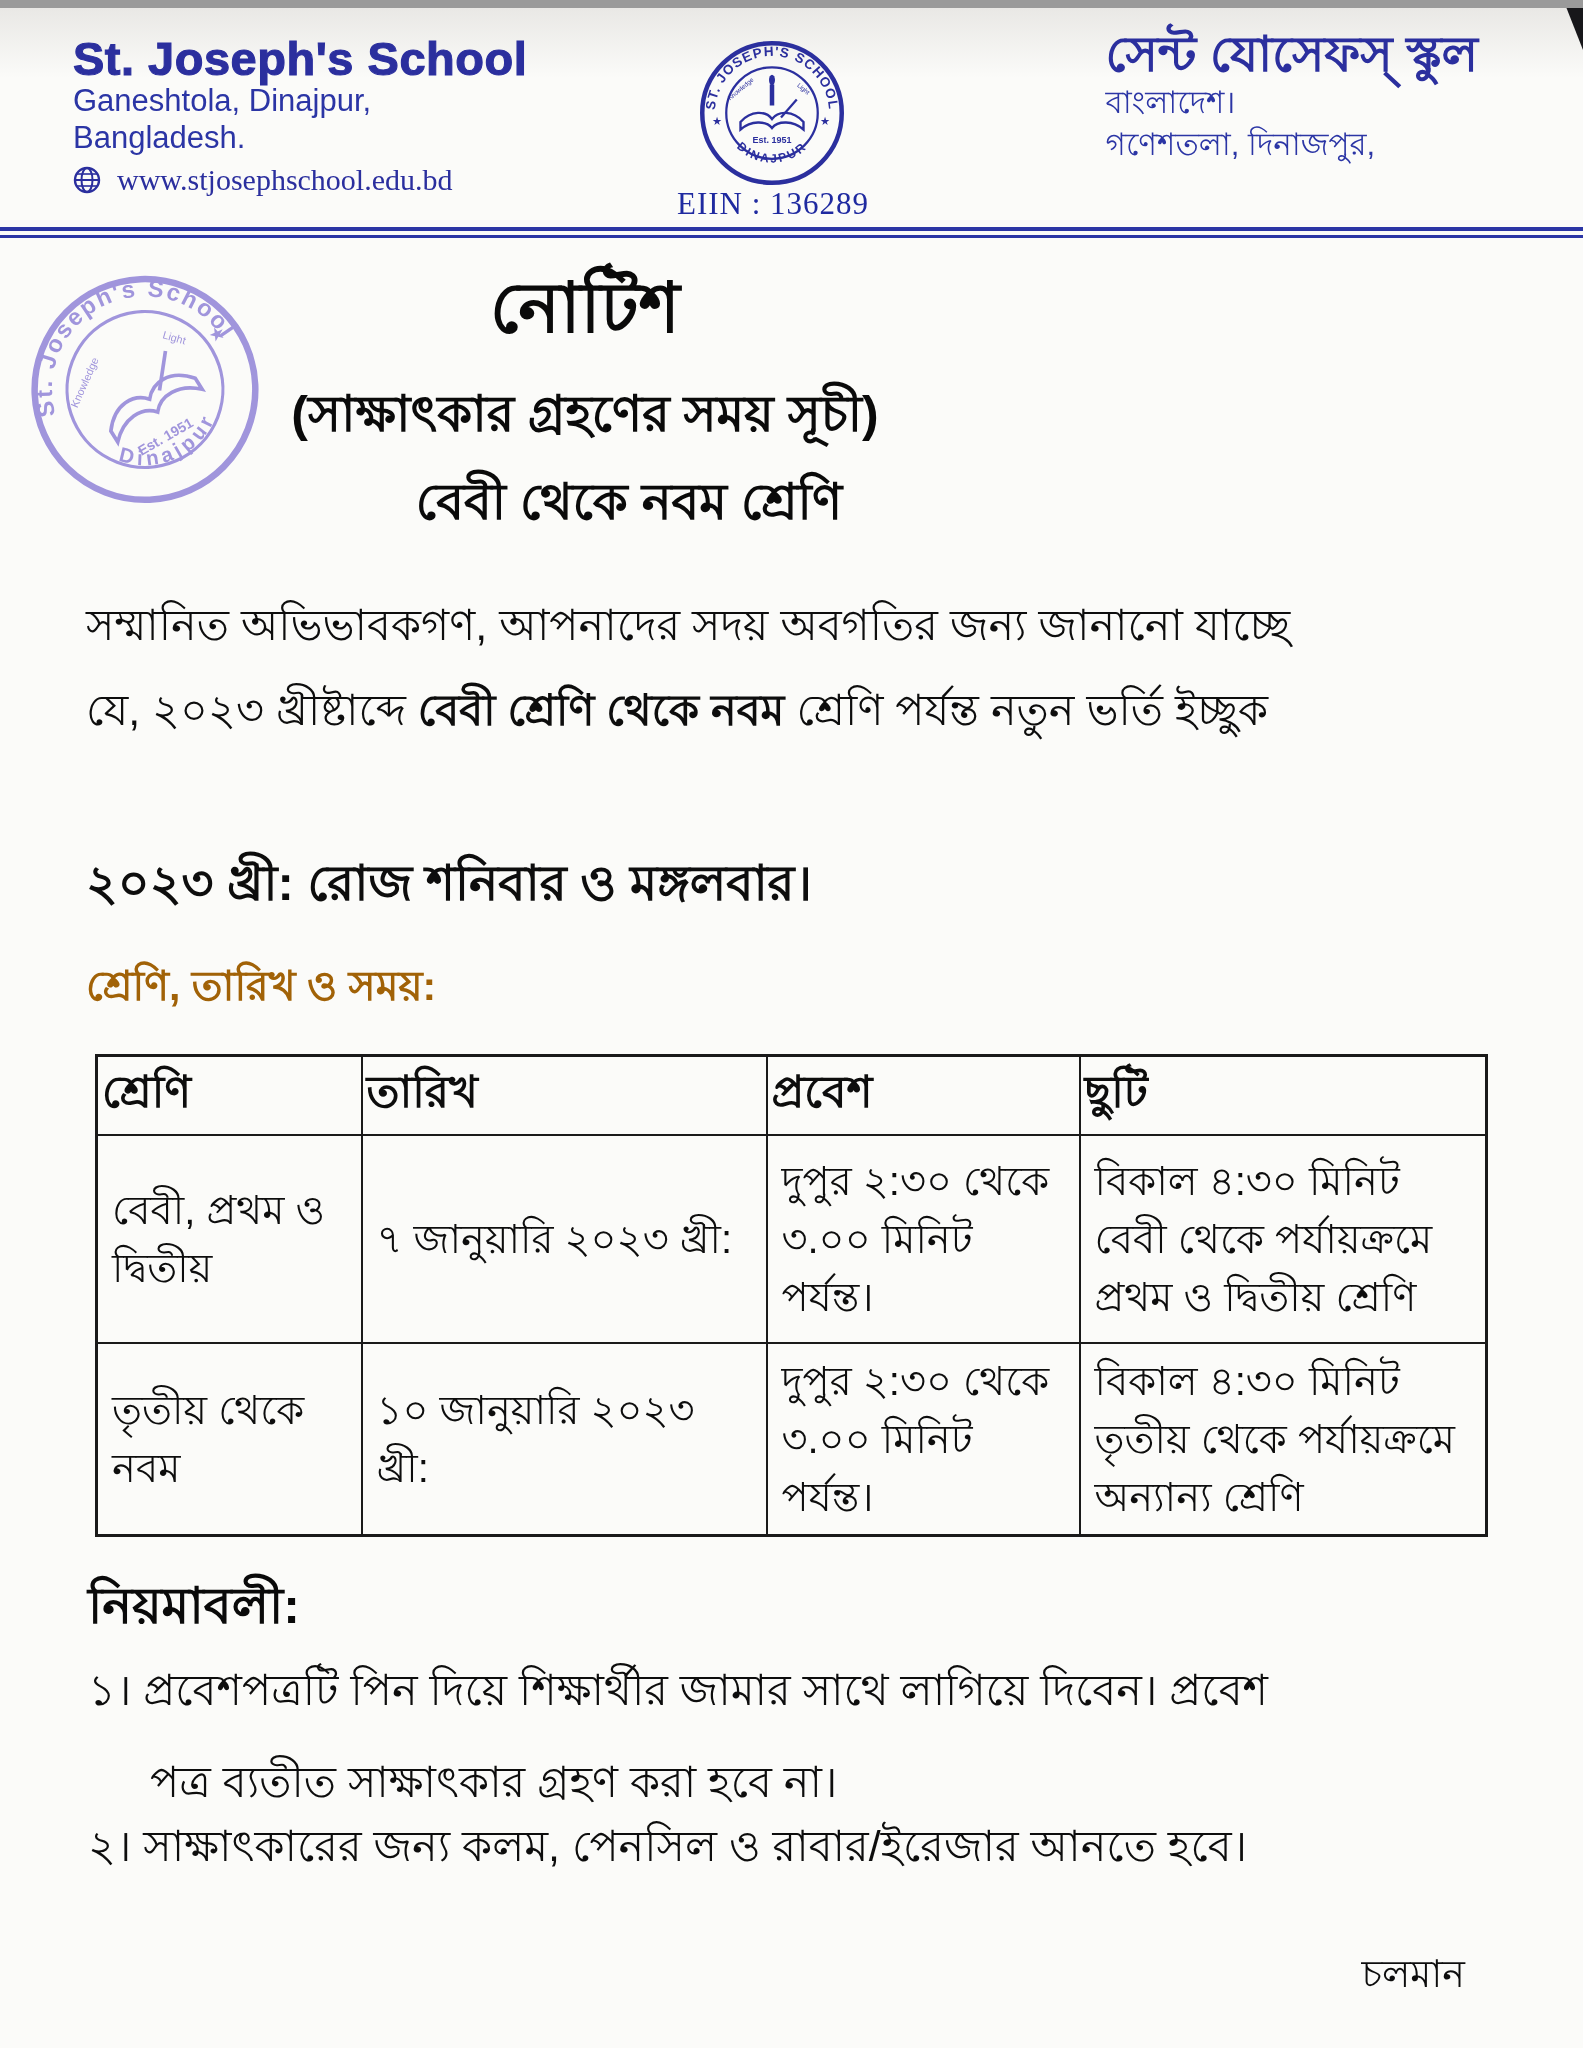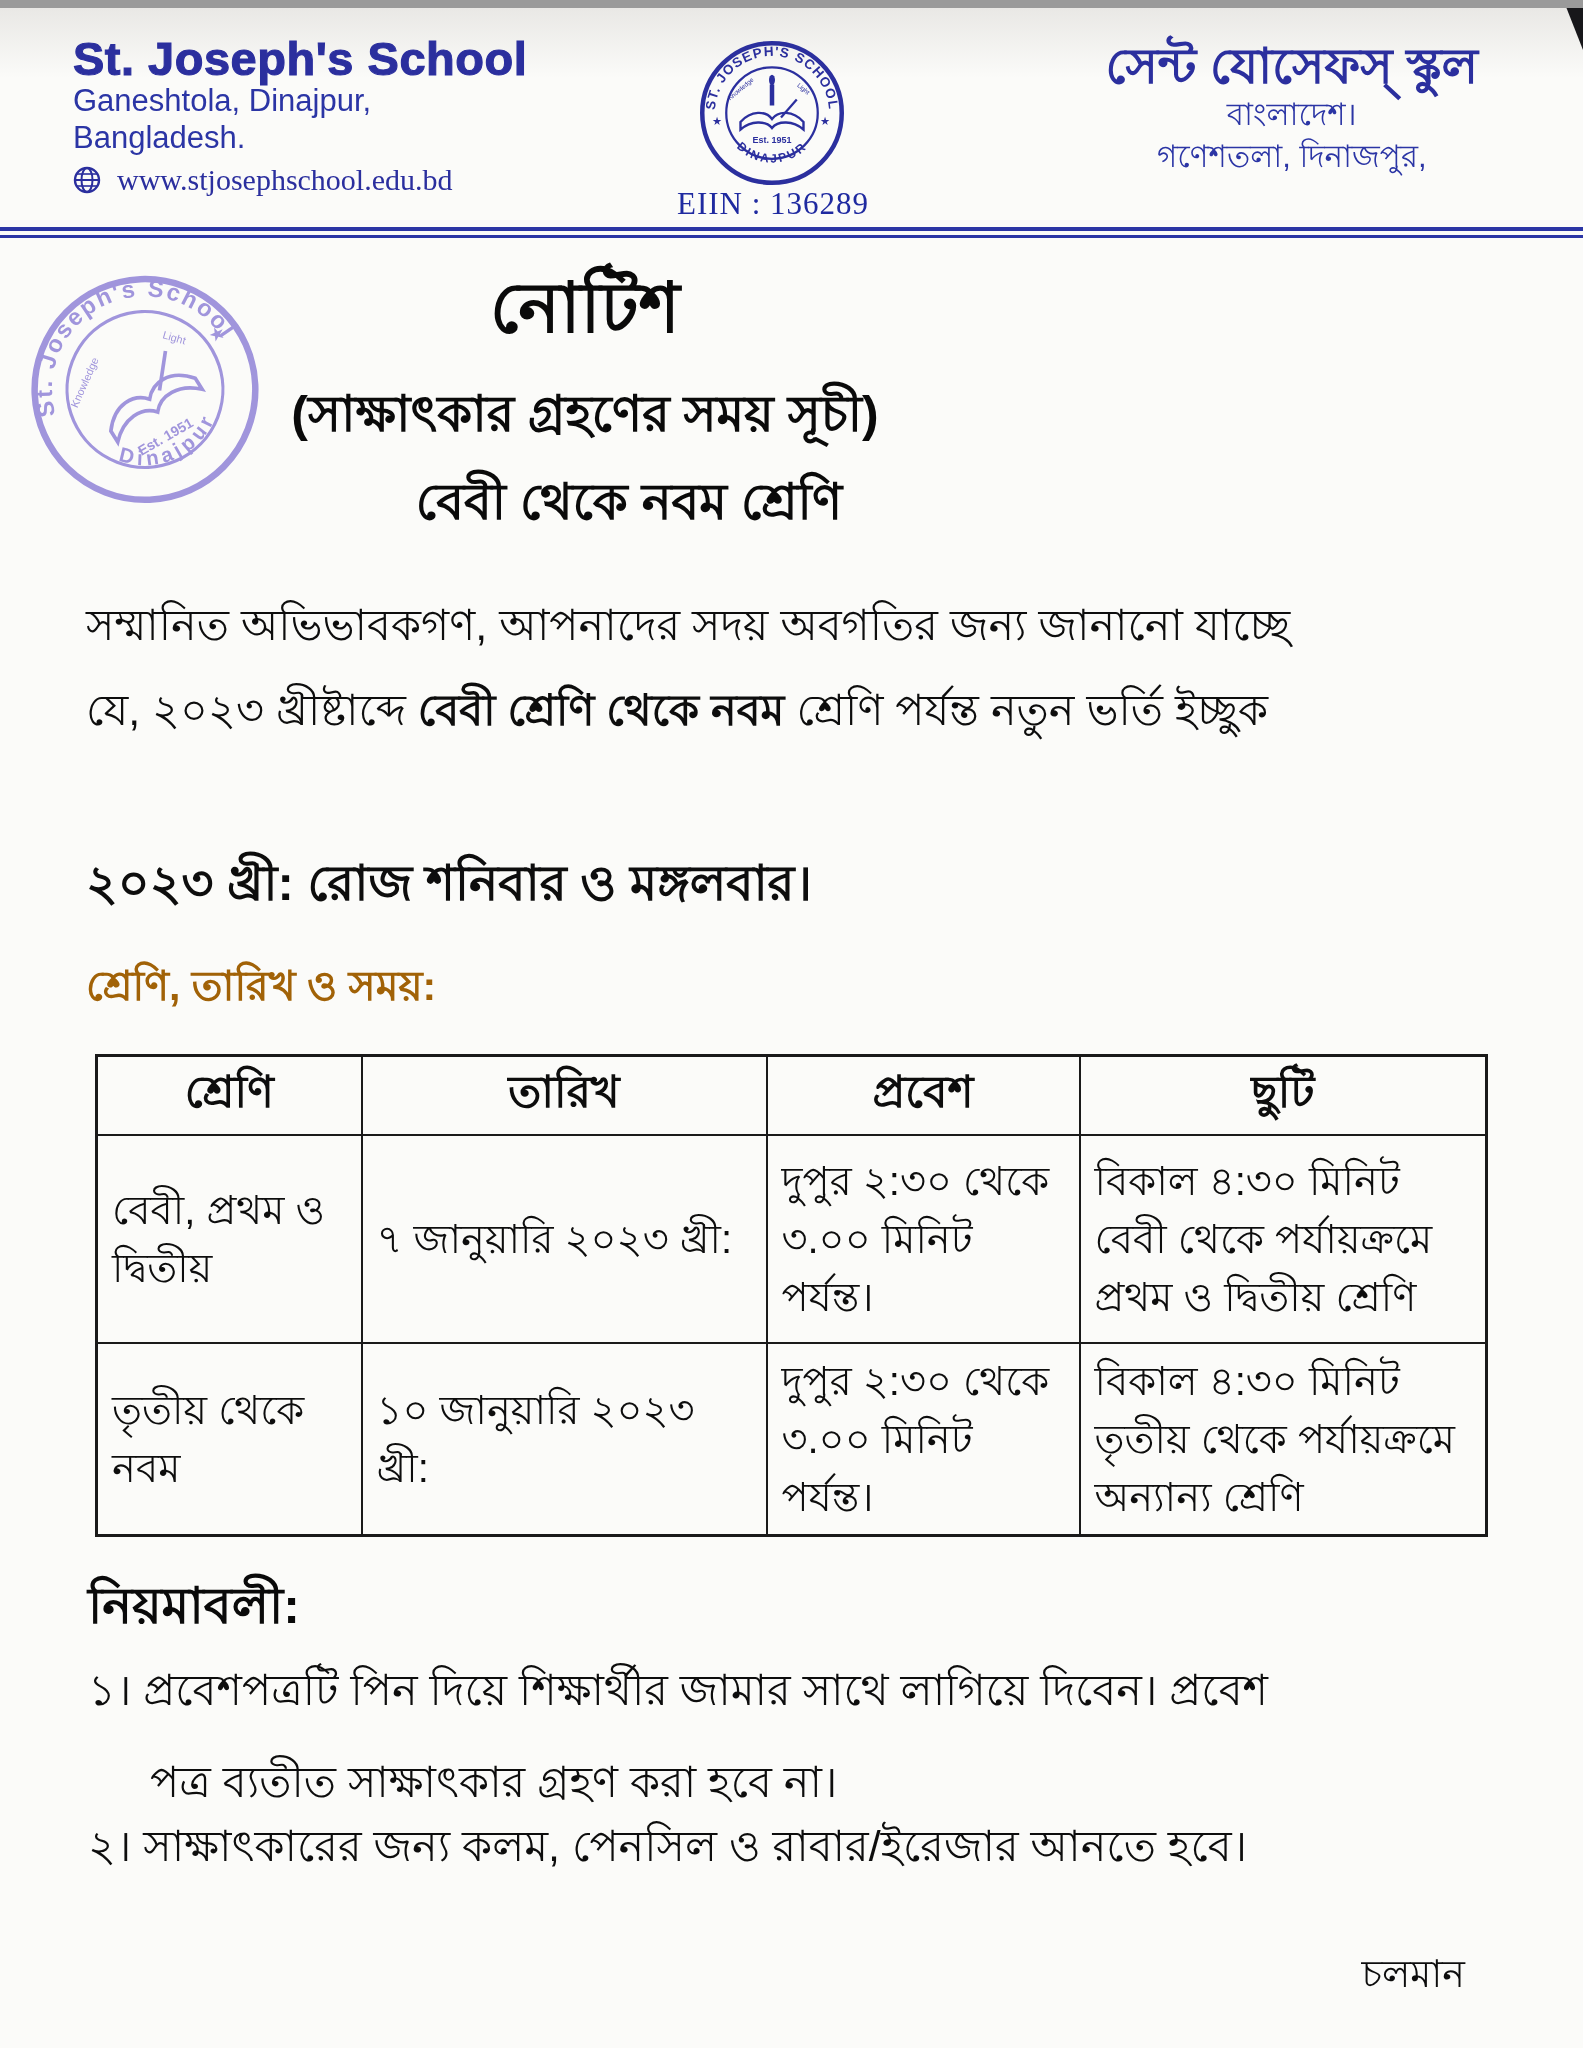"সেন্ট যোসেফস্ স্কুল" .lh-right { text-align: center -> left; top: 32px -> 20px }
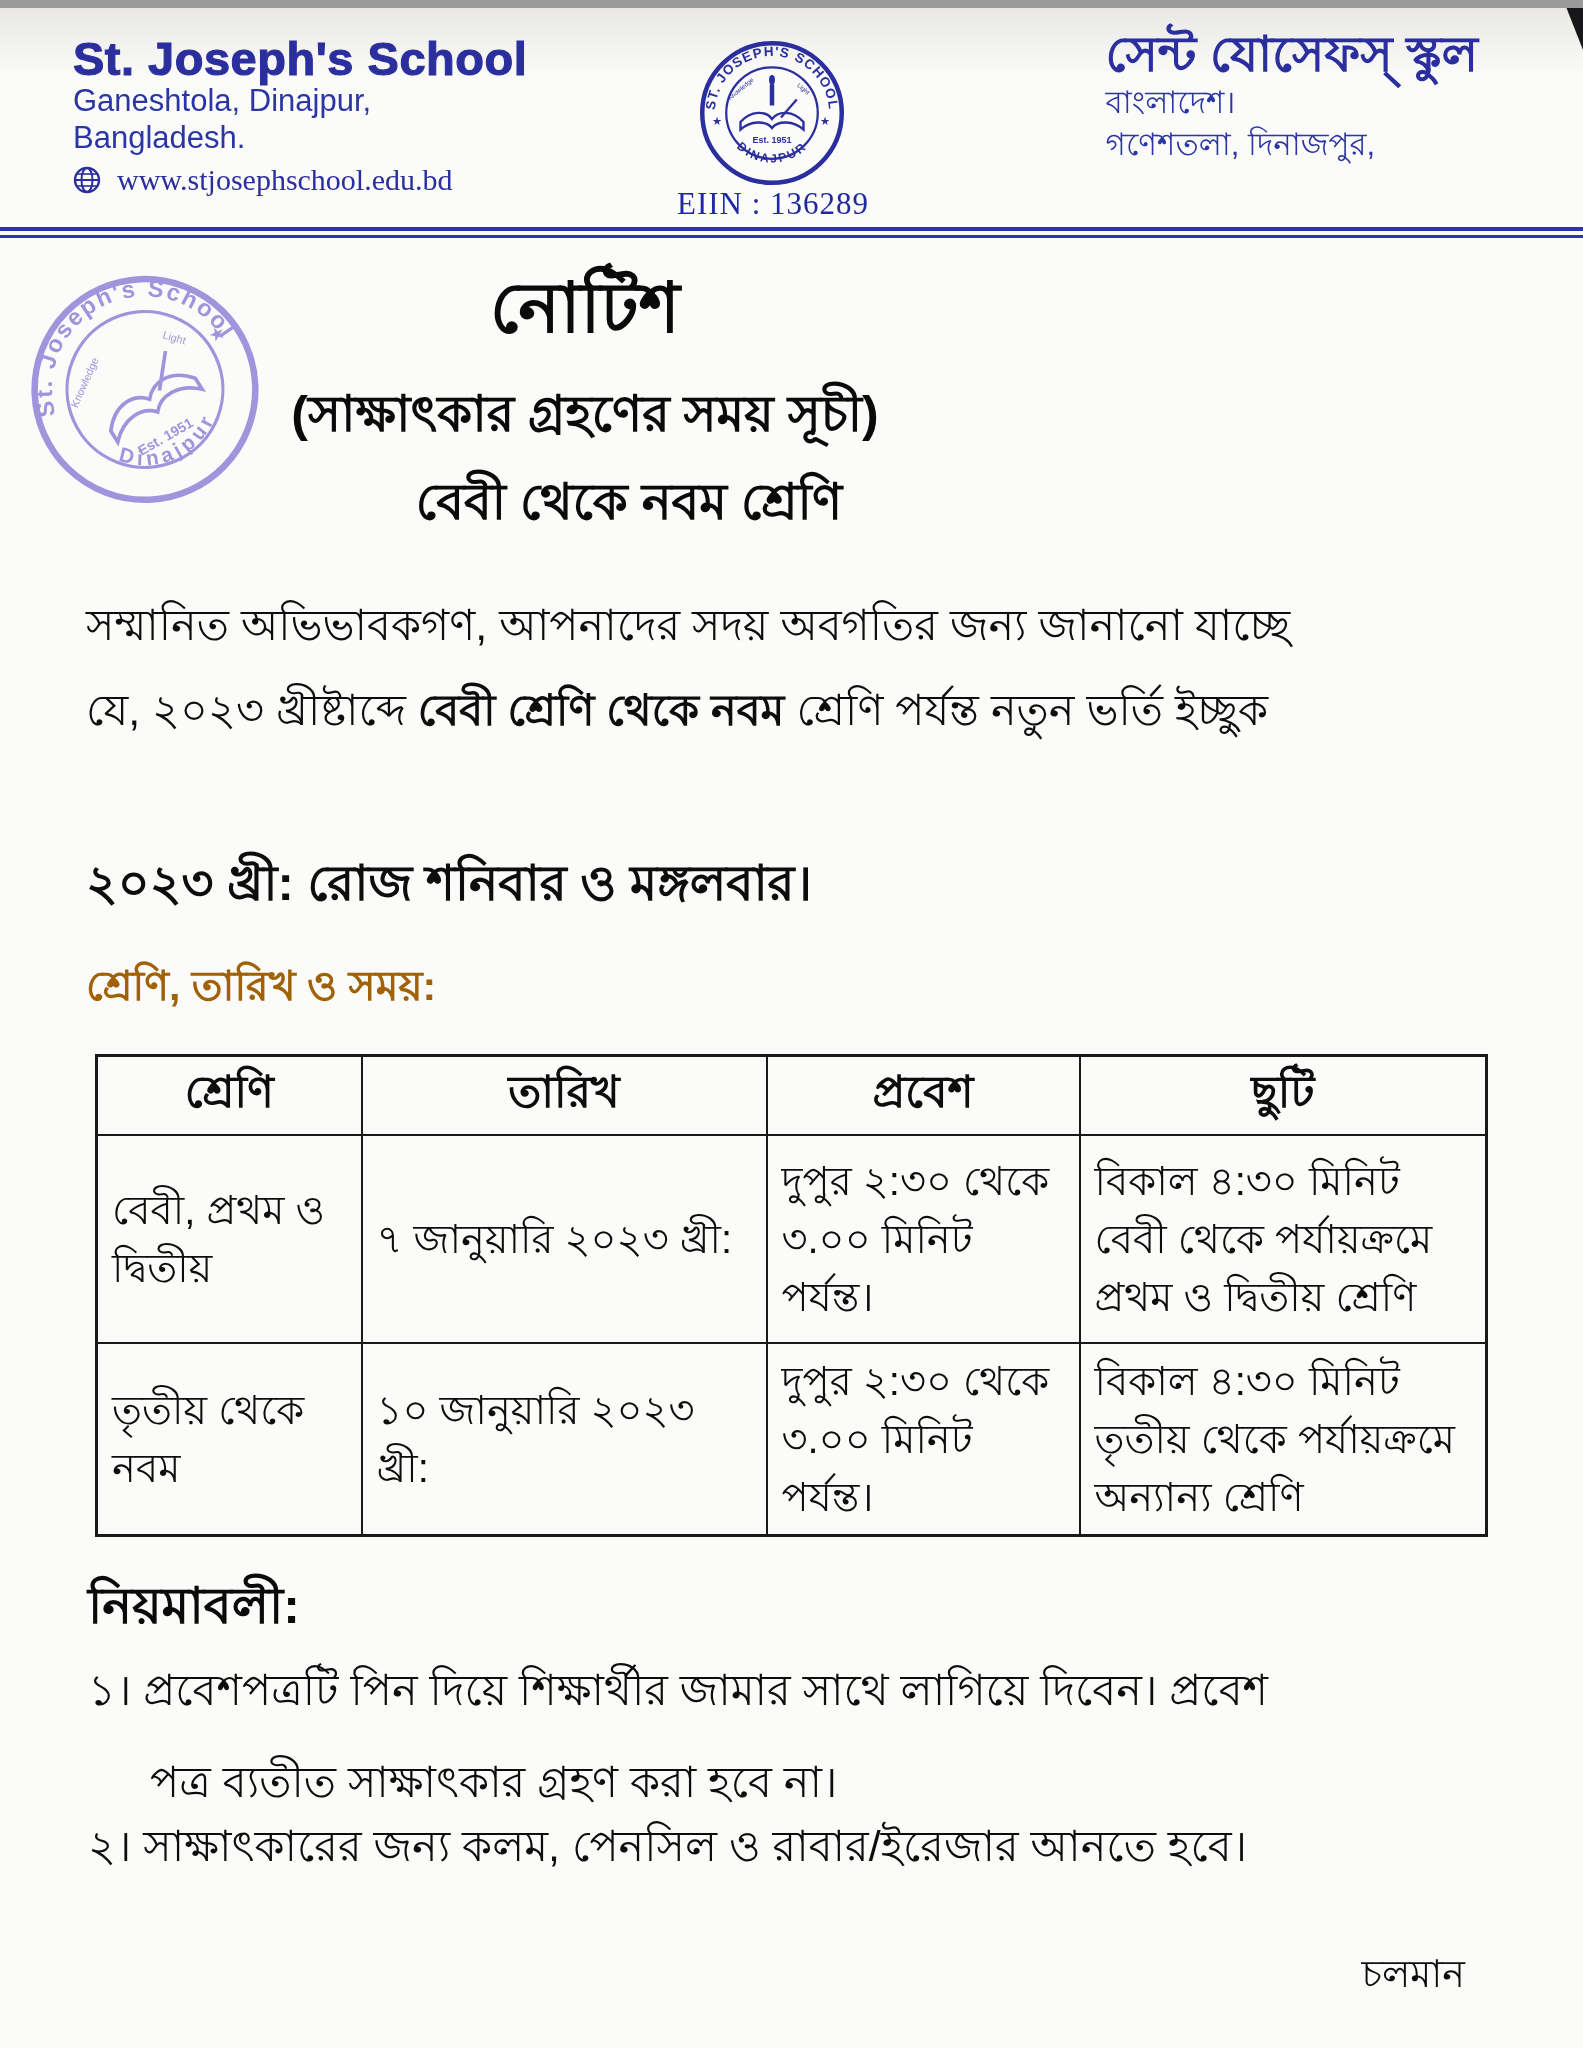"শ্রেণি" table.sched th { text-align: center -> left }
